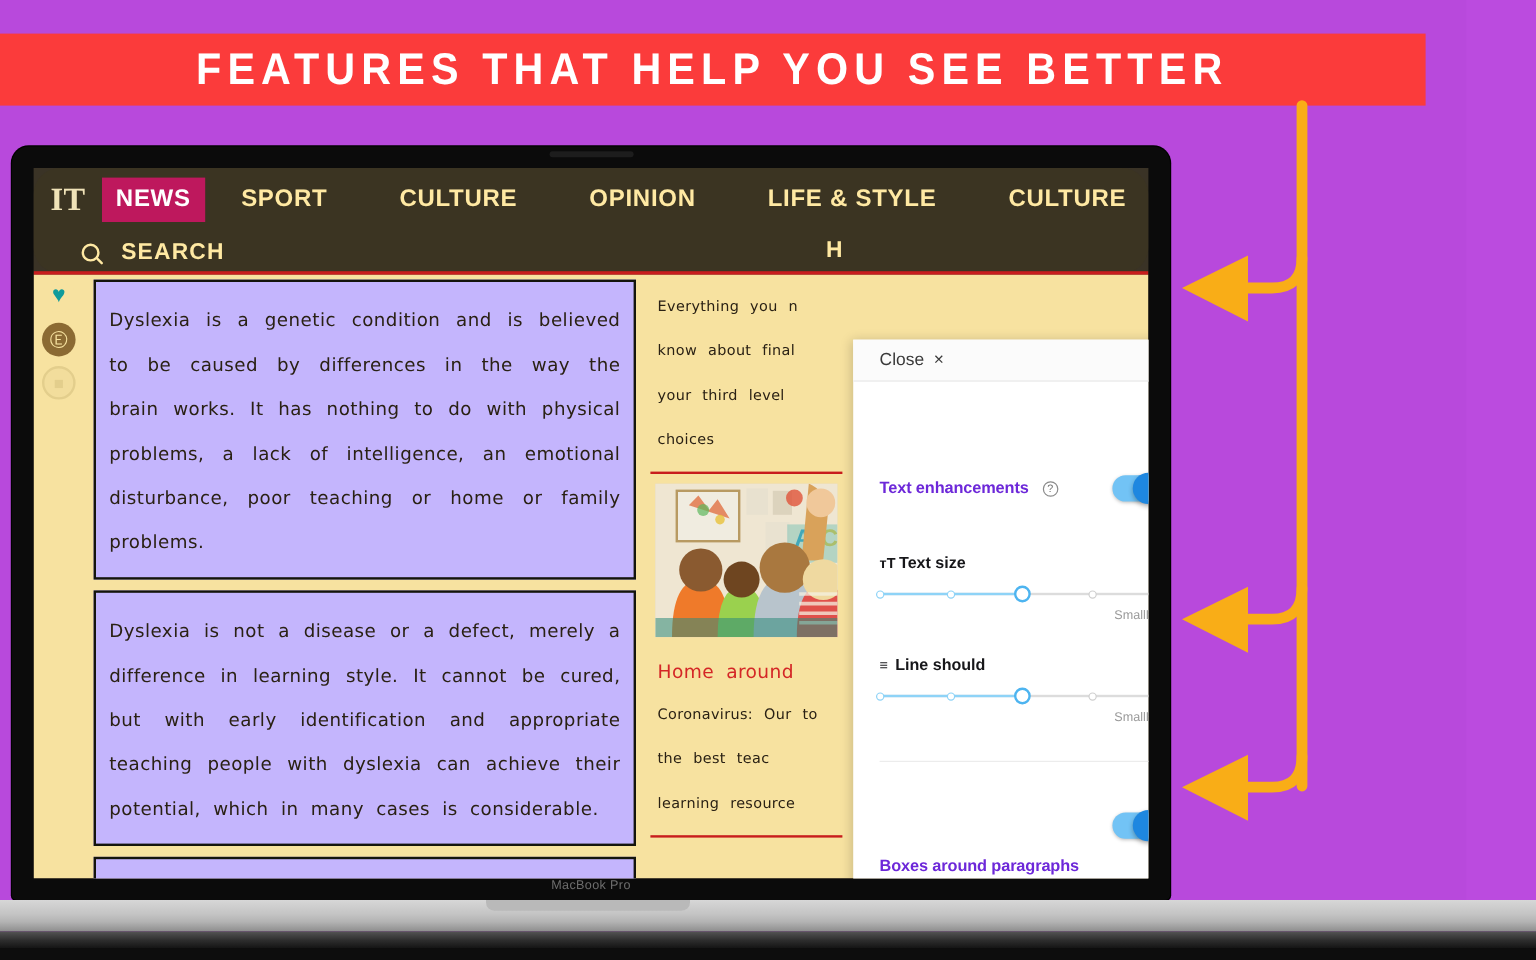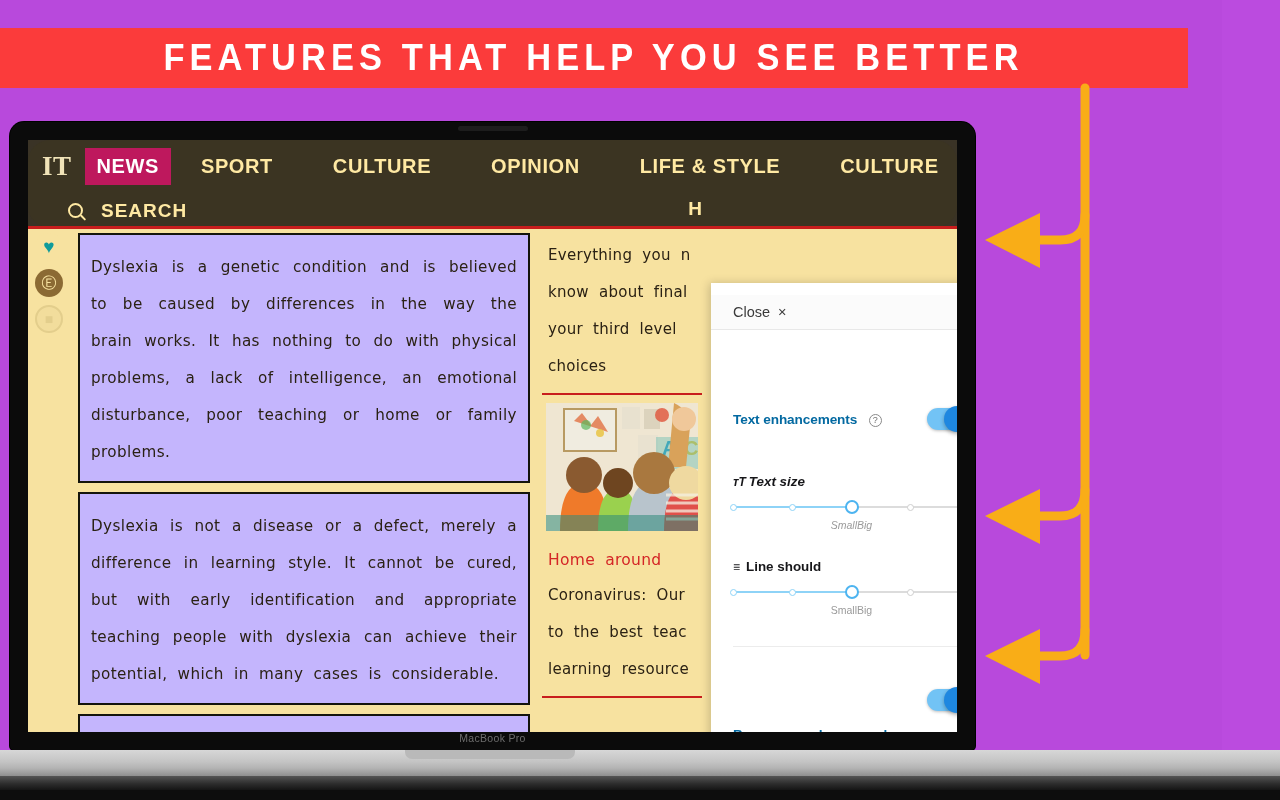"Everything you n know about" .mid-text { font-size: 15px -> 12px }
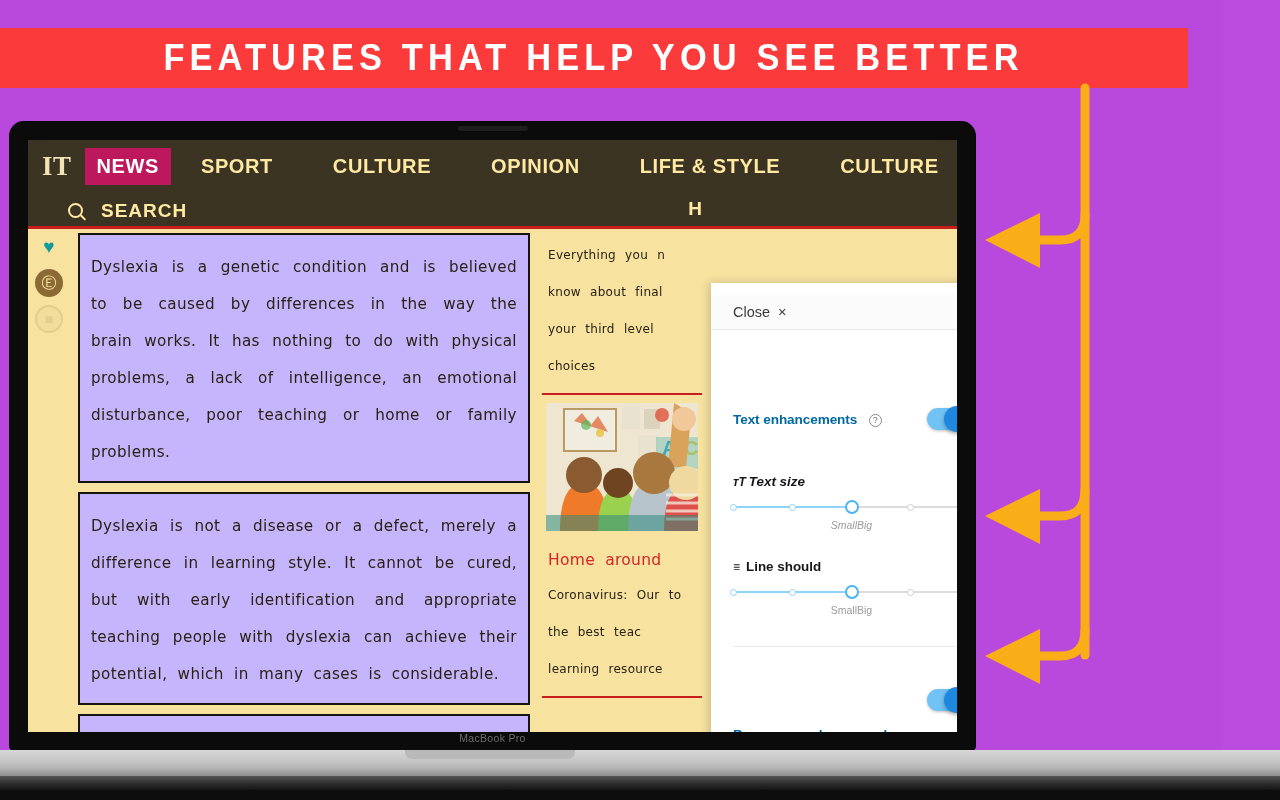"Close" #panel-head { margin-top: 12px -> none }
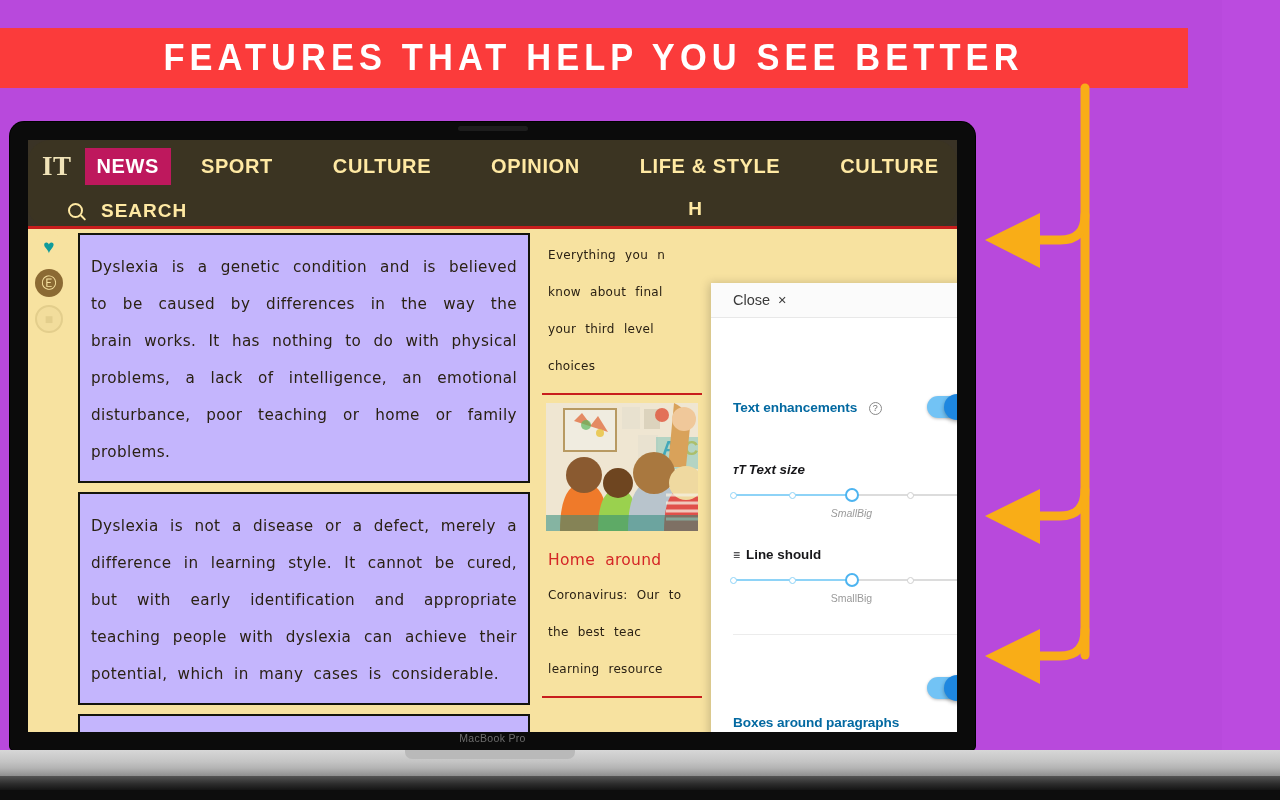"Text enhancements" .row-label { color: #0369a1 -> #6d28d9 }
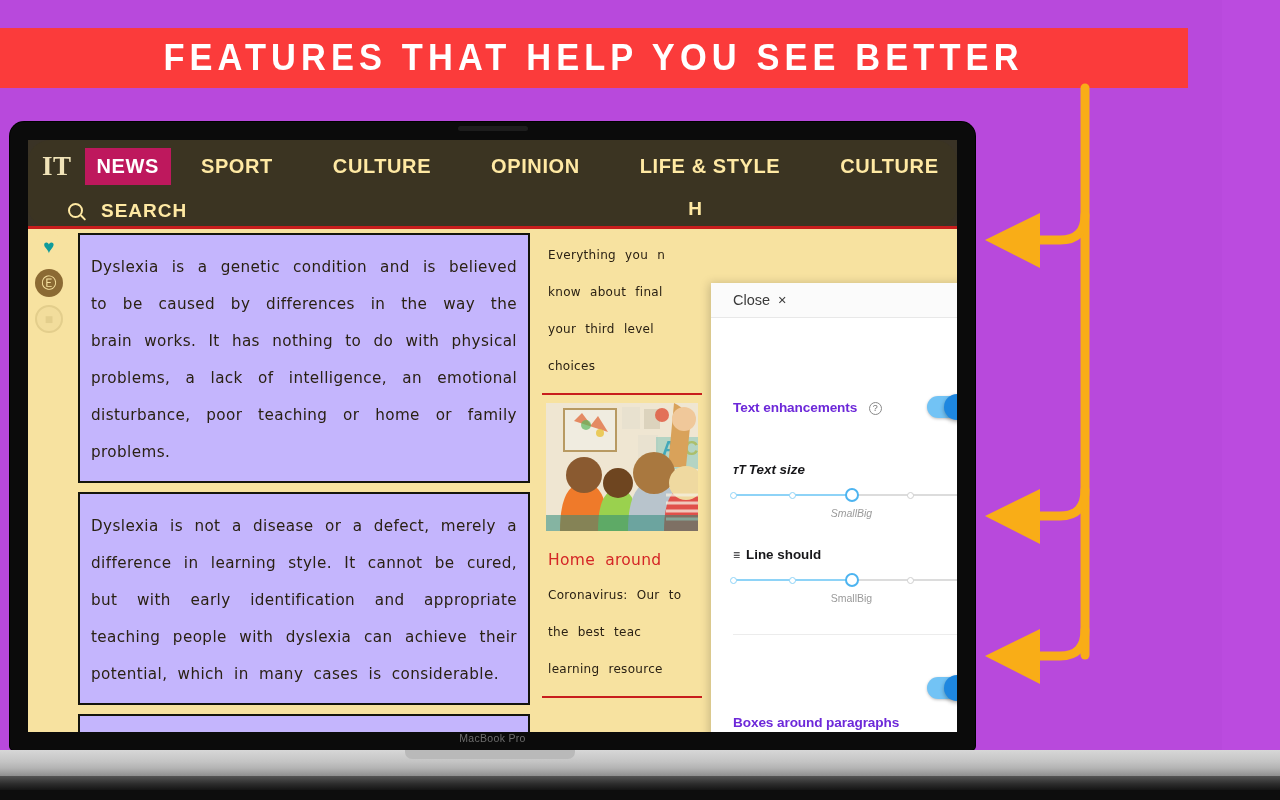"ᴛT Text size" div.slider-block { font-style: italic -> none }
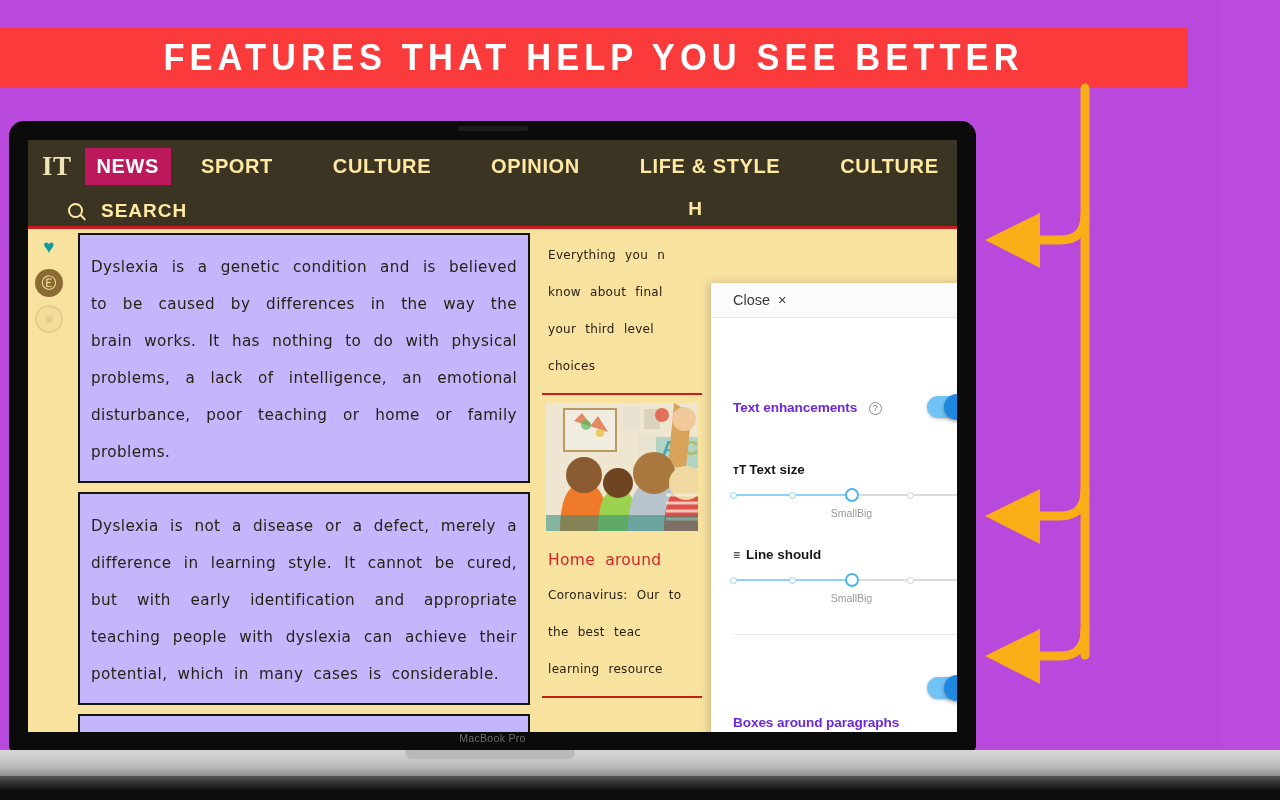"Small" .ends { justify-content: center -> flex-end }
